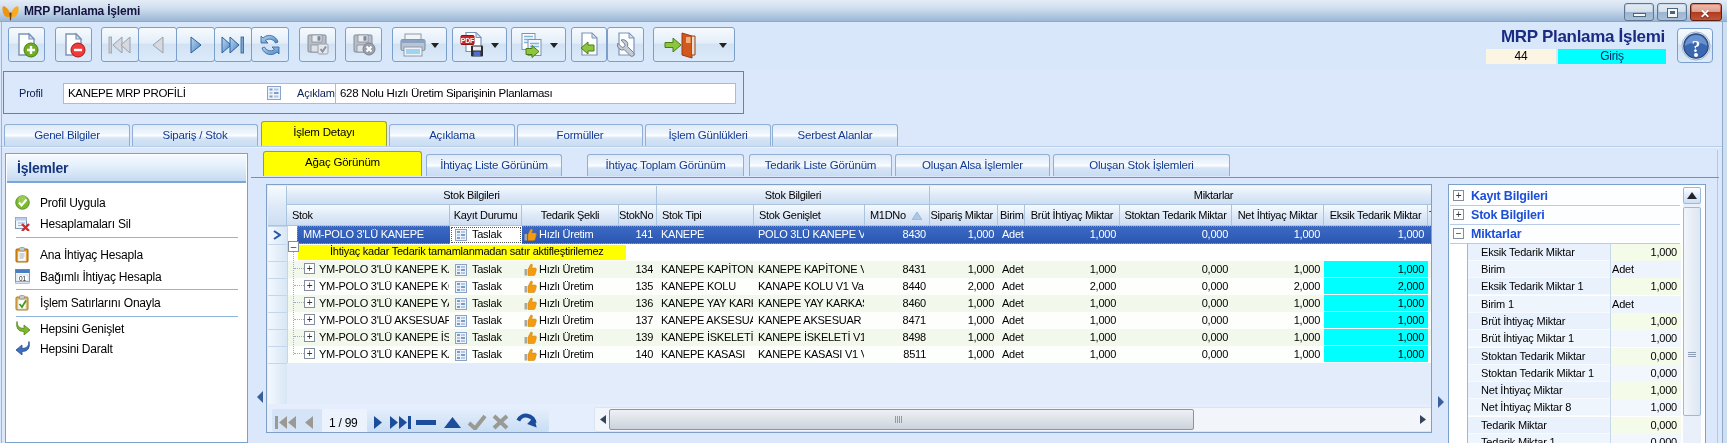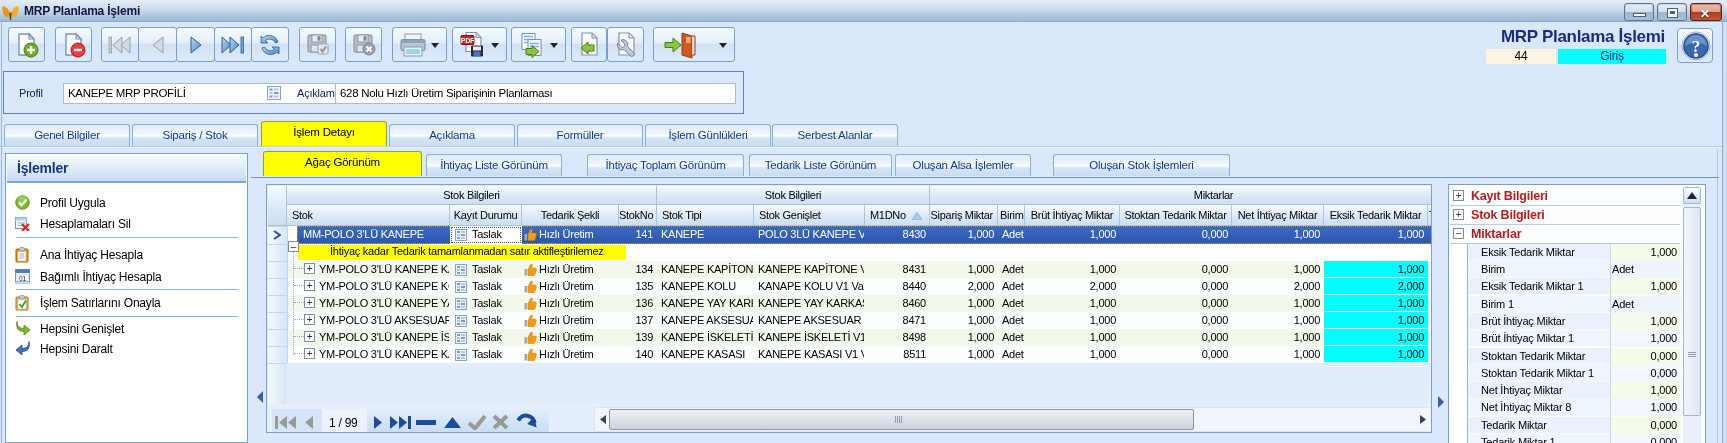"Oluşan Alsa İşlemler" div.tab2 { width: 136px -> 155px }
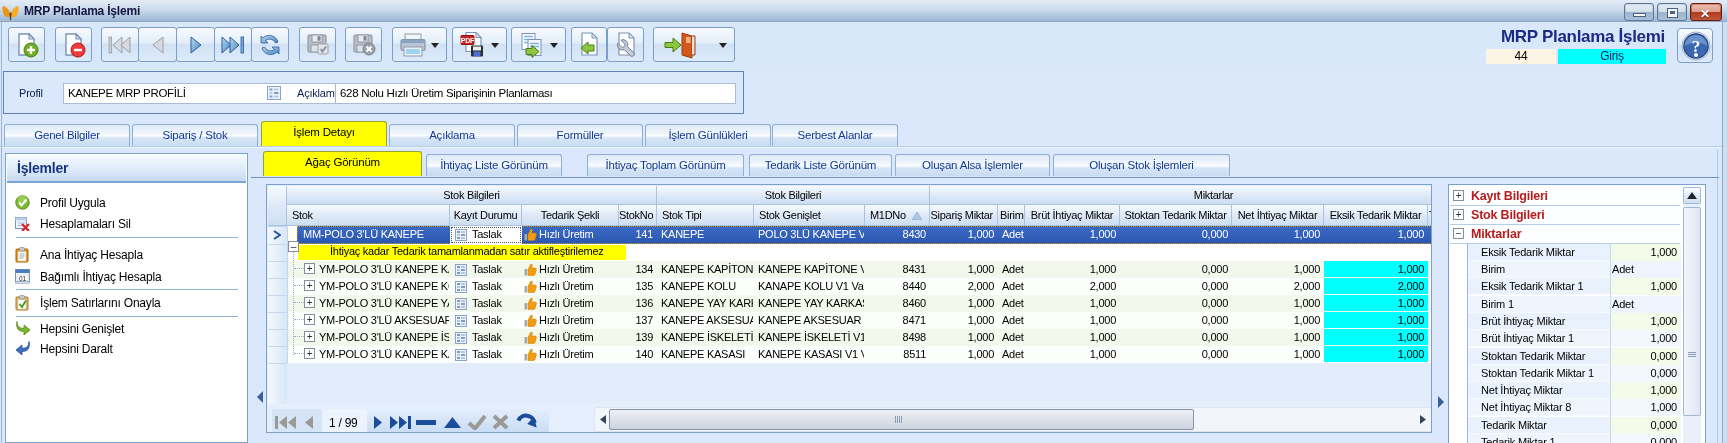"Kayıt Bilgileri" .cat b { color: #b91c1c -> #1d4ed8 }
